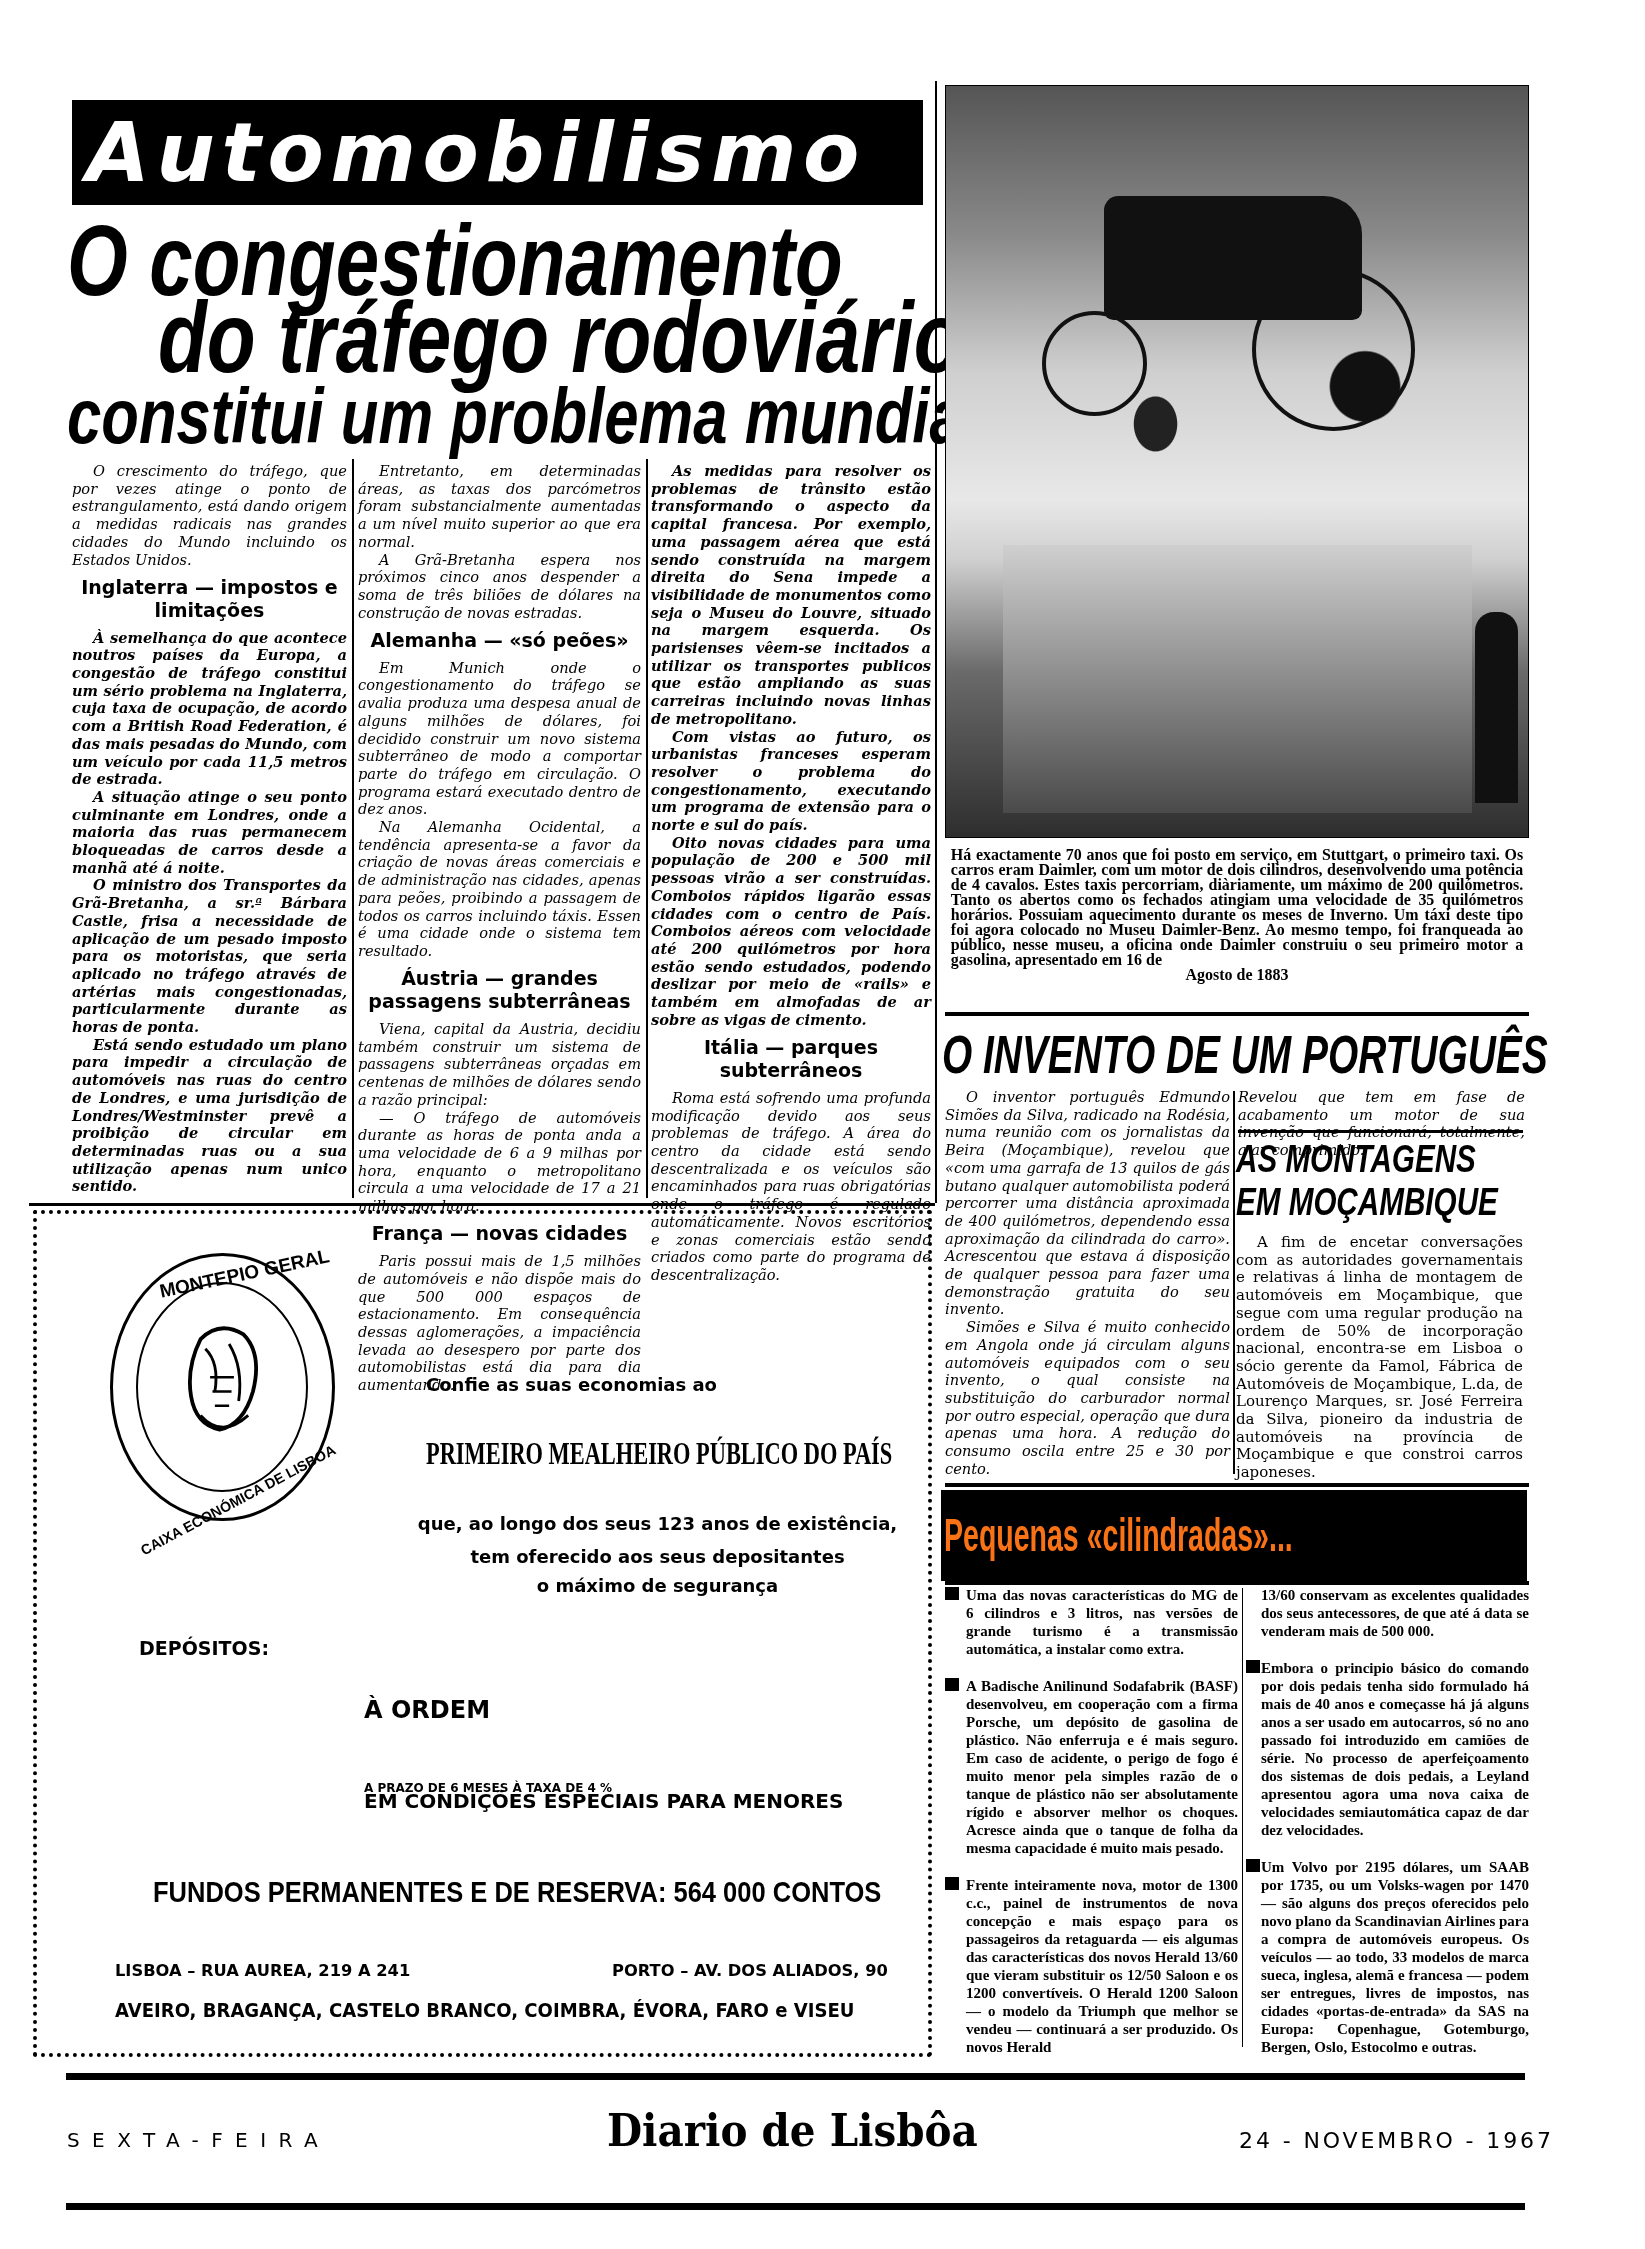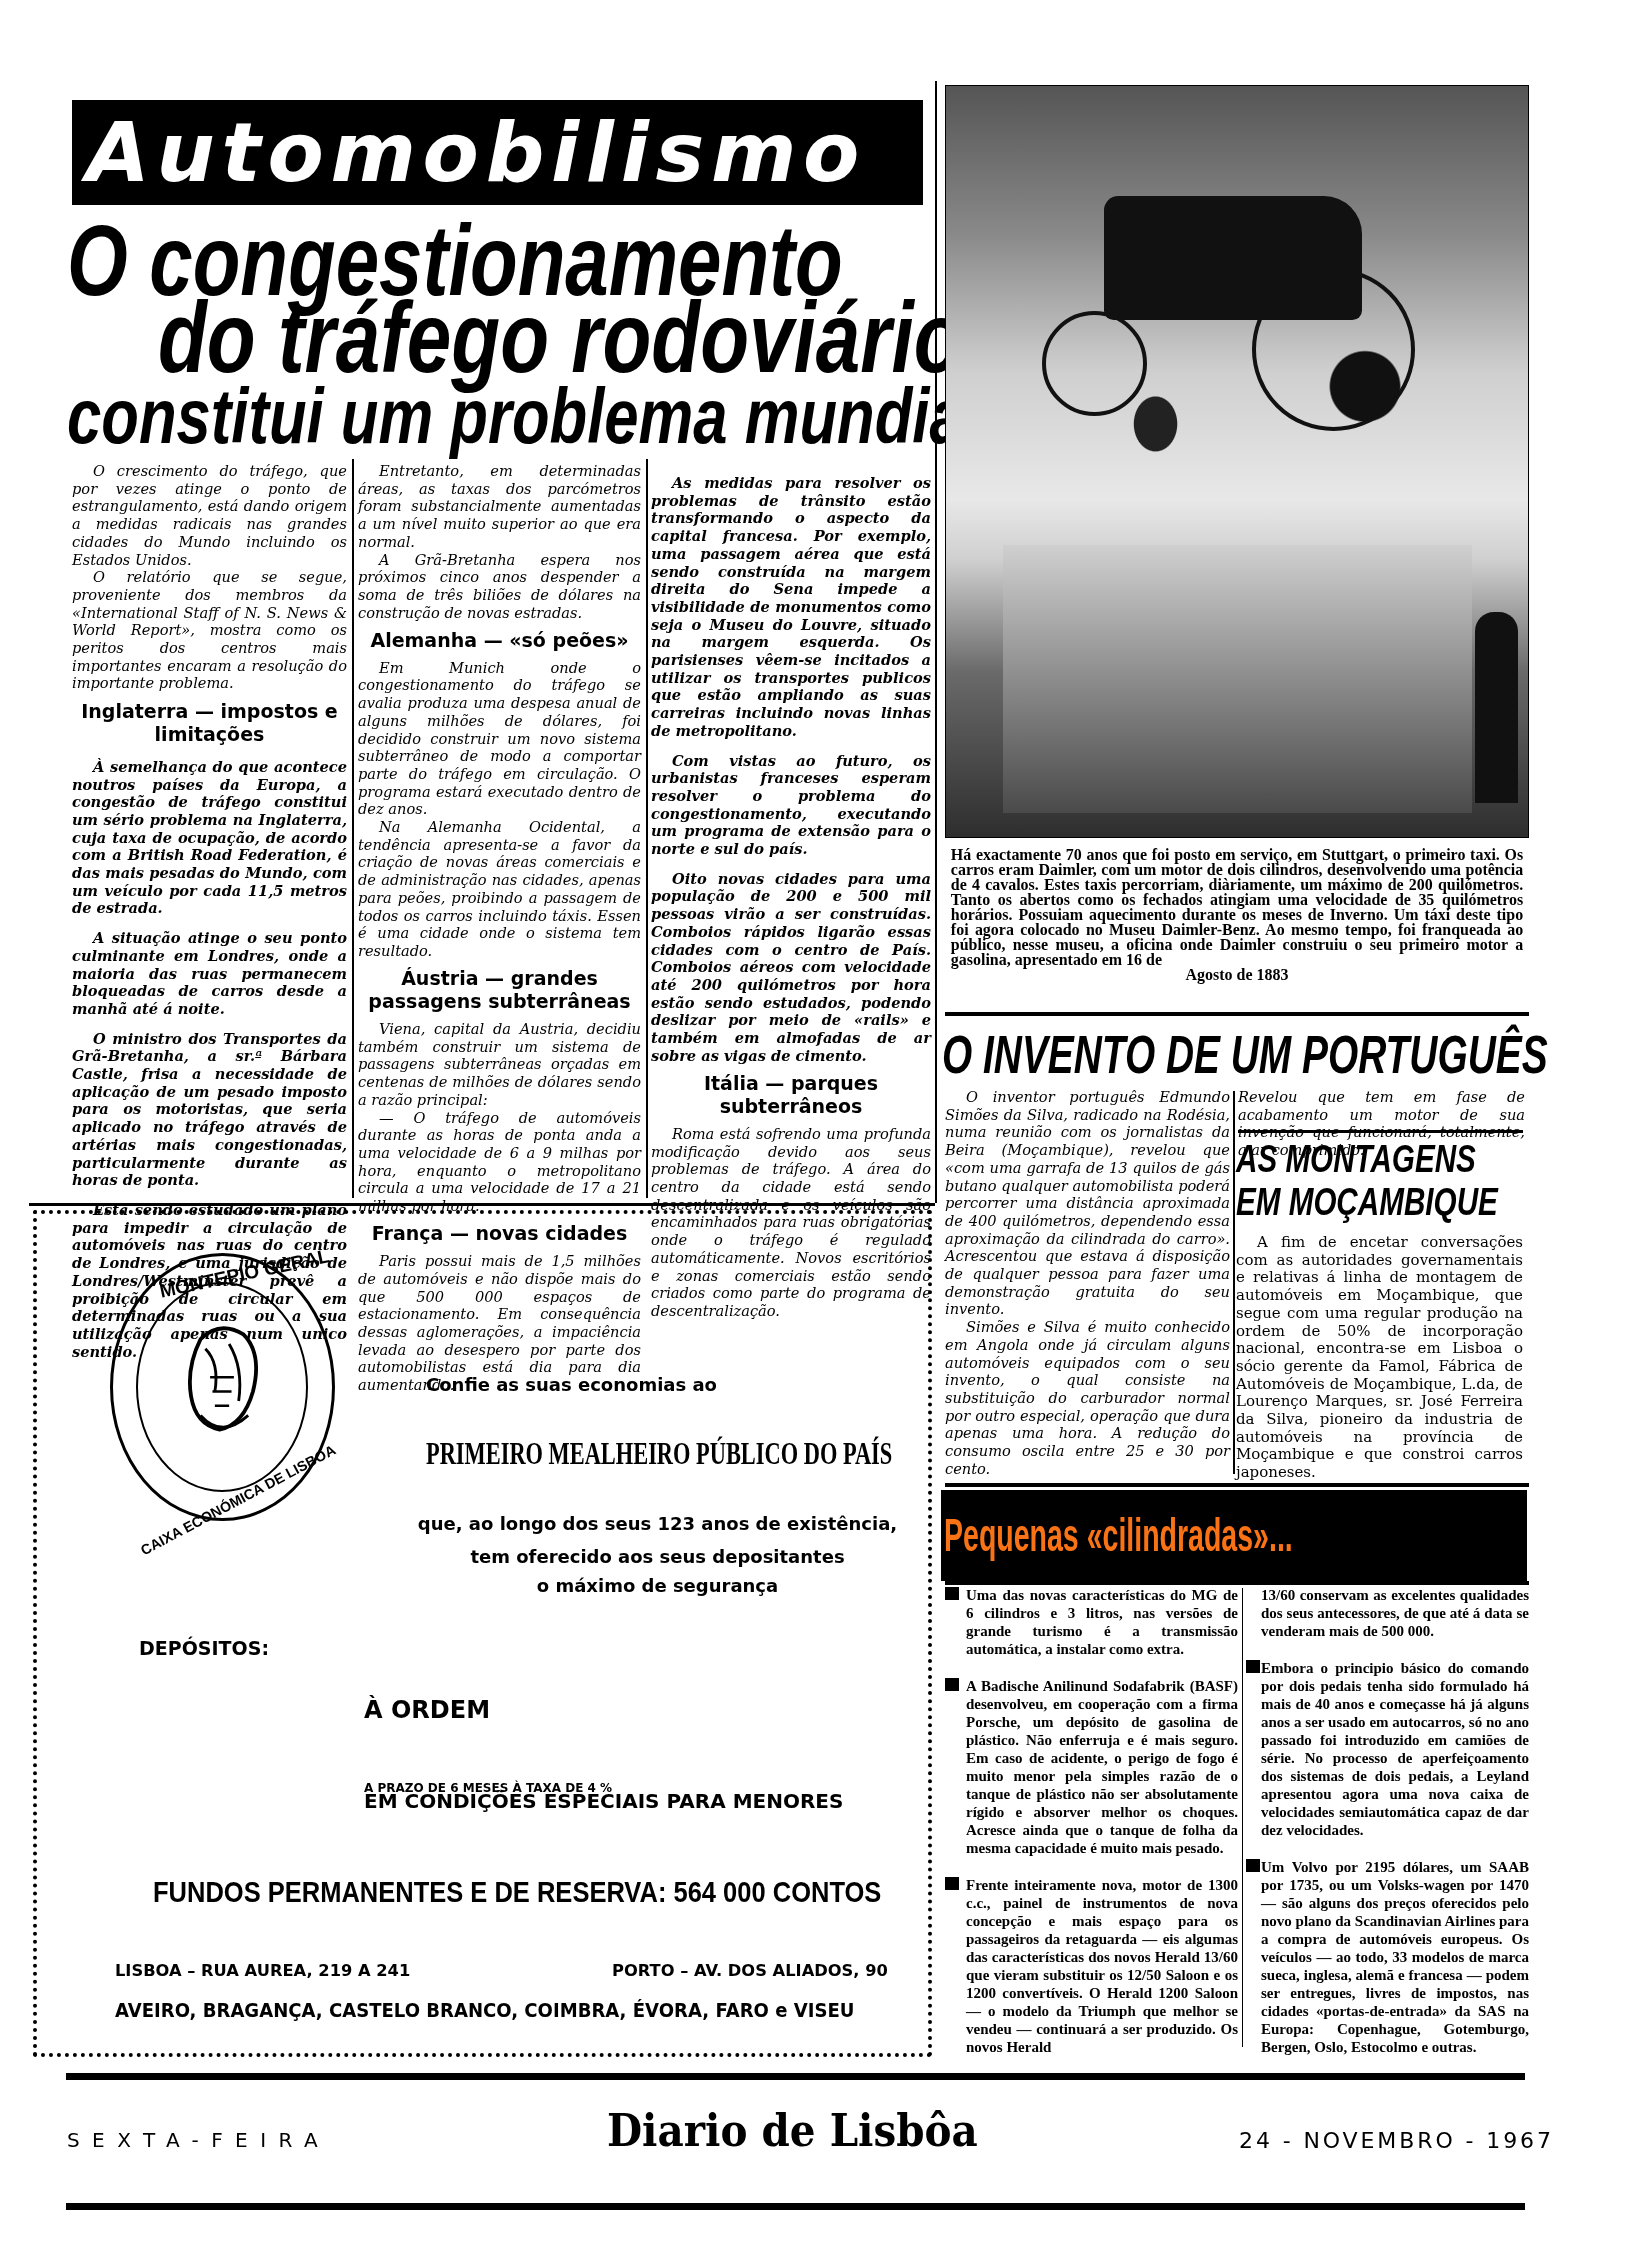"As medidas para resolver os" .col .bold { margin-top: 12px -> none }
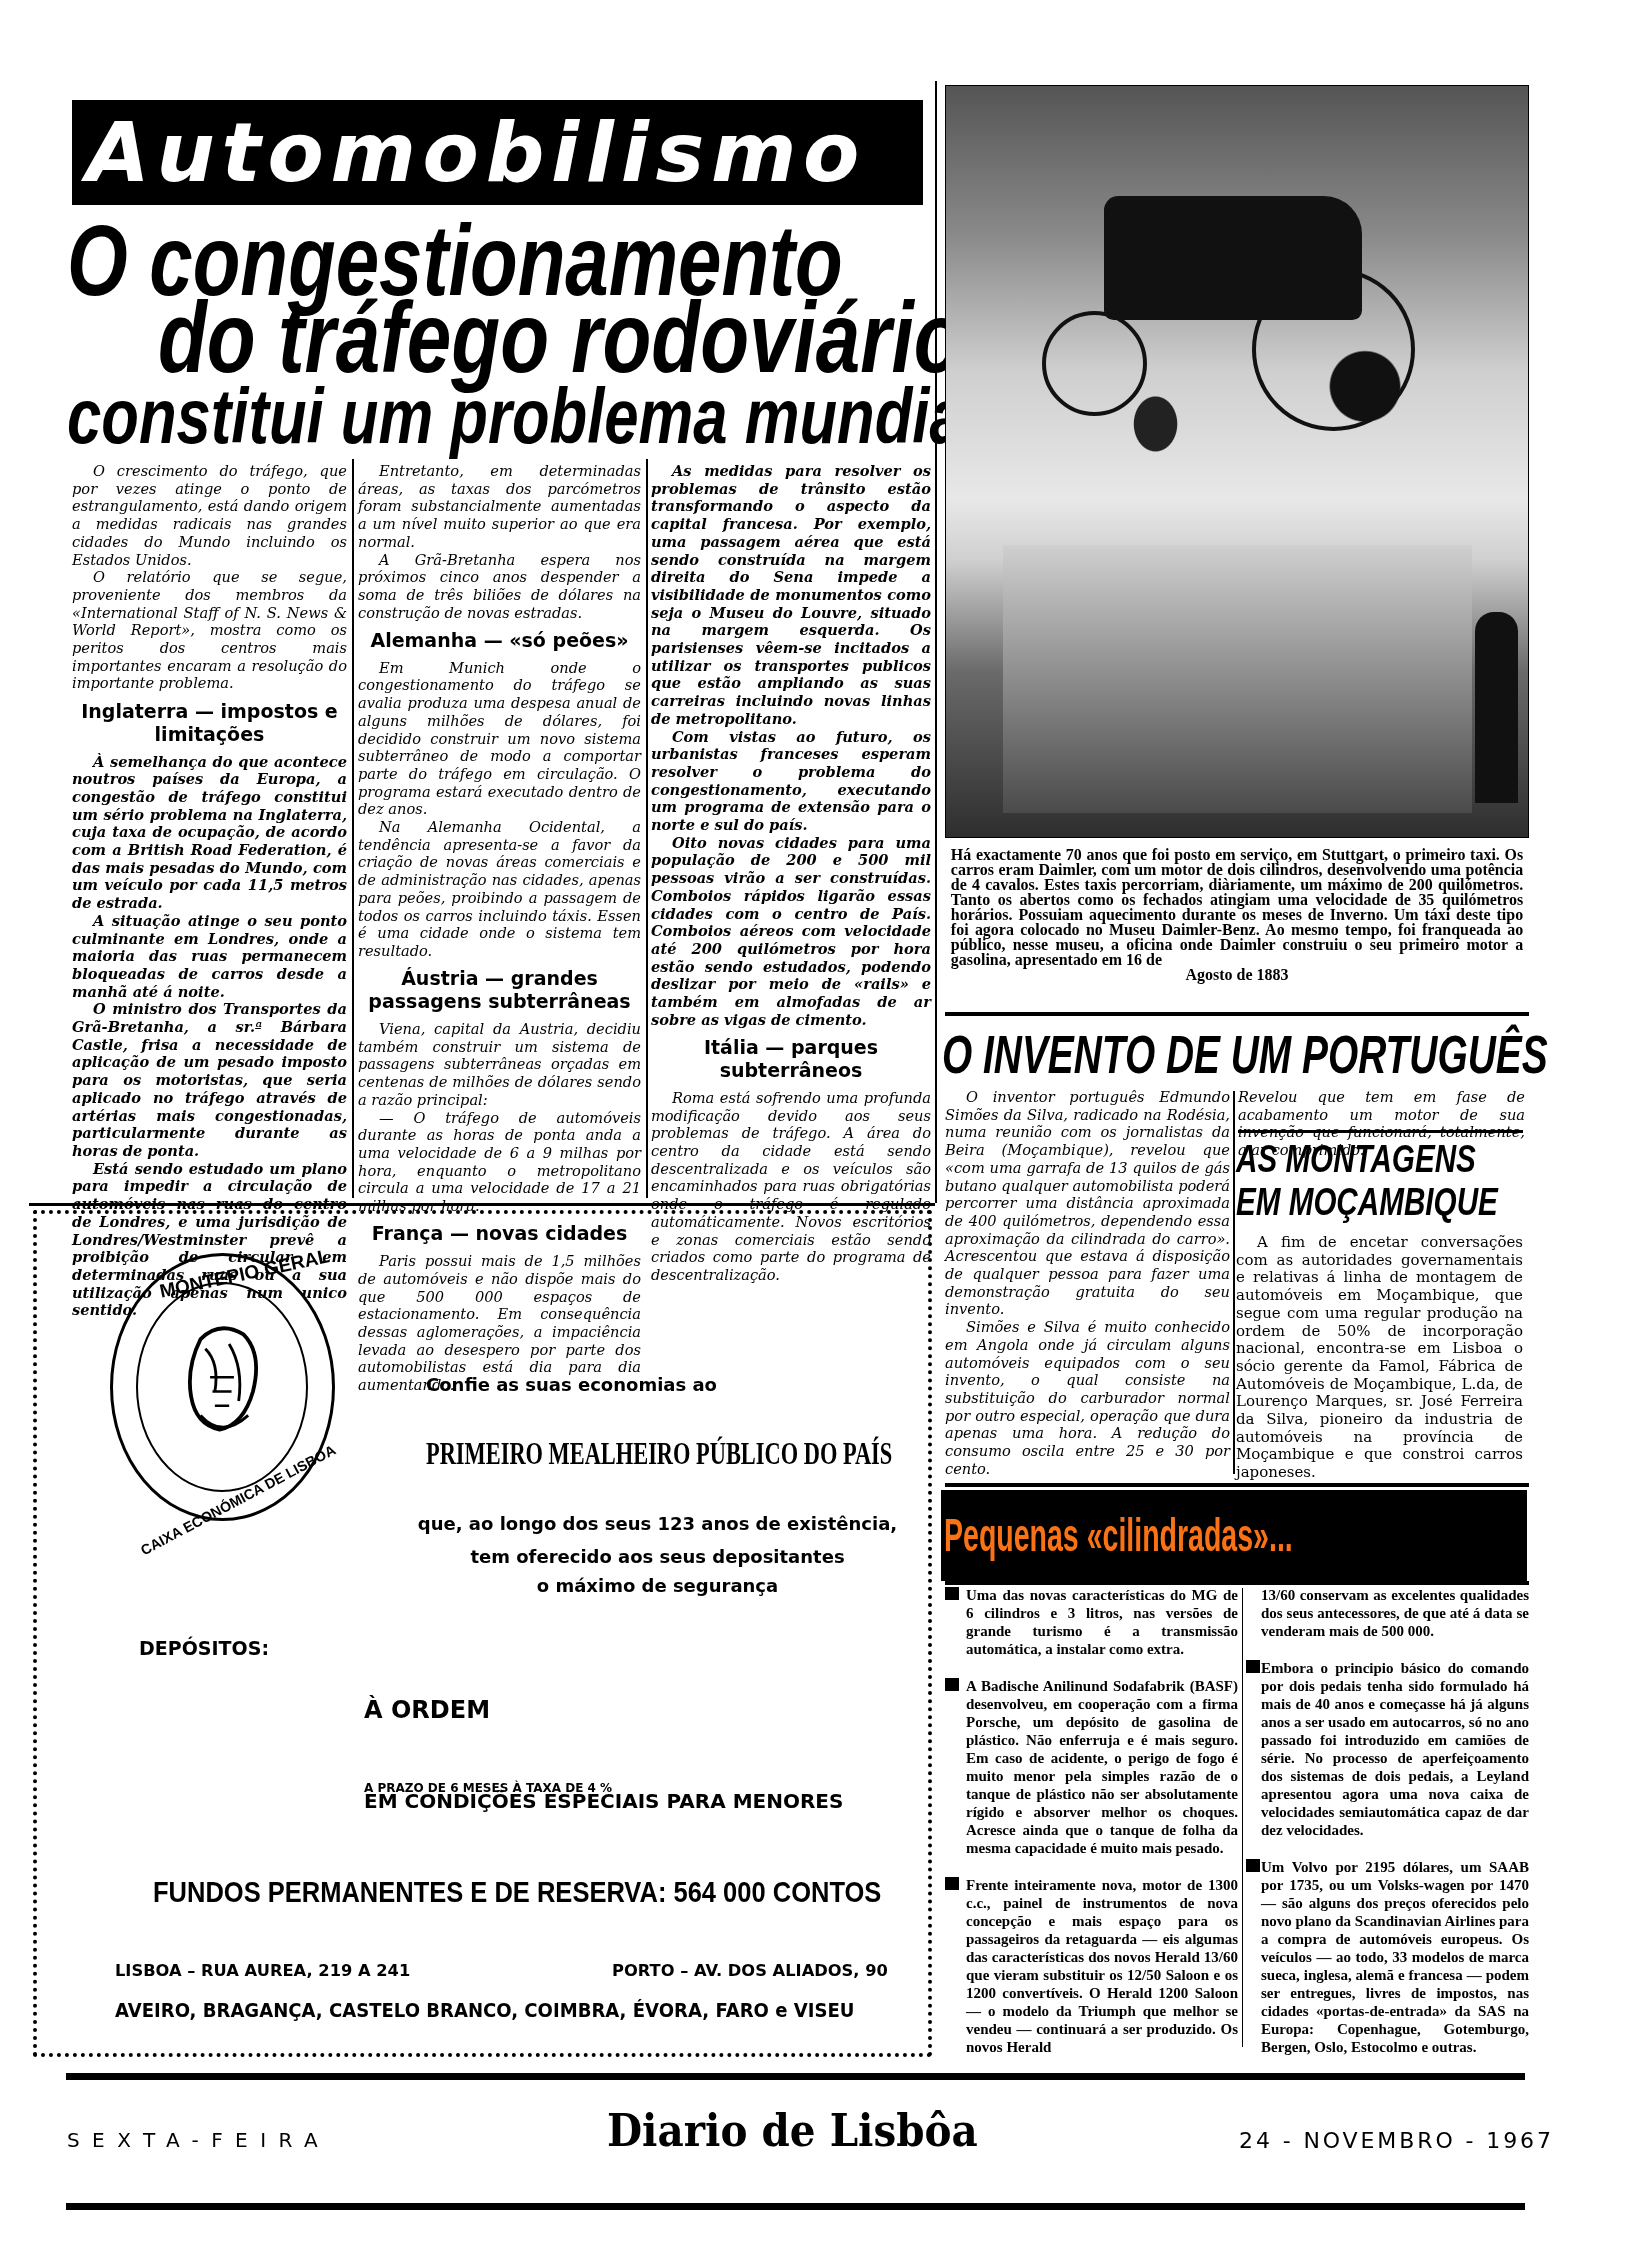"O relatório que se segue," p { html: <p>O relatório que se segue, proveniente dos membros da «International Staff of N. S. News &amp; World Report», mostra como os peritos dos centros mais importantes encaram a resolução do importante problema.</p> -> none }
